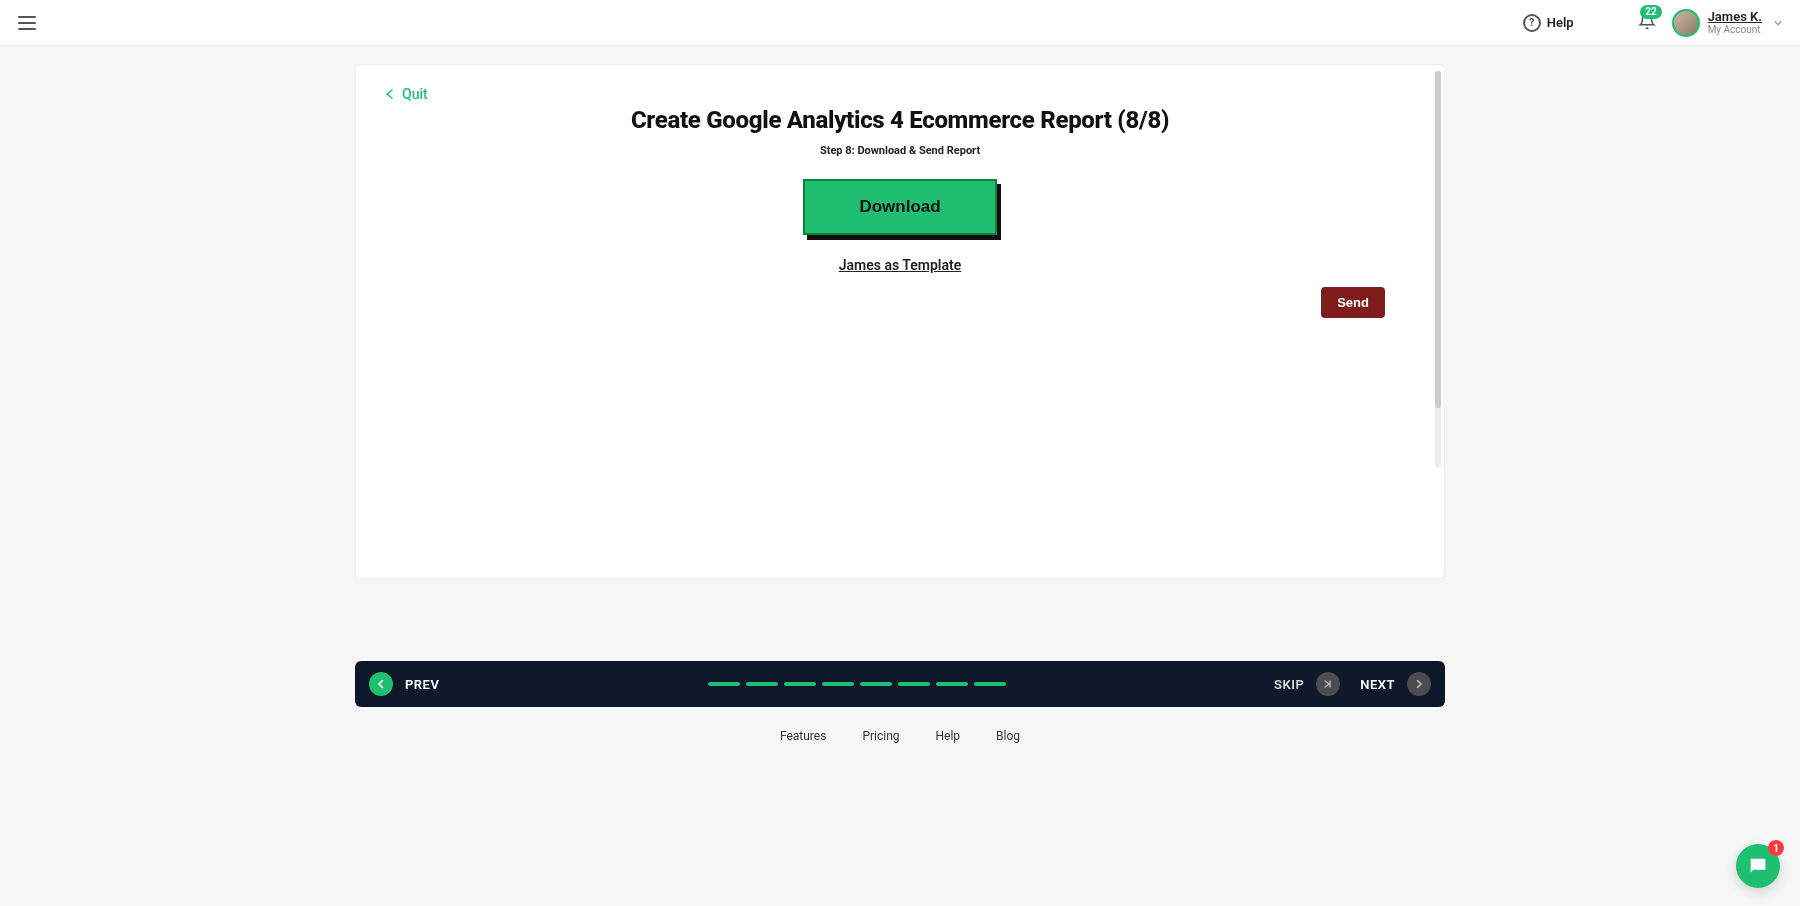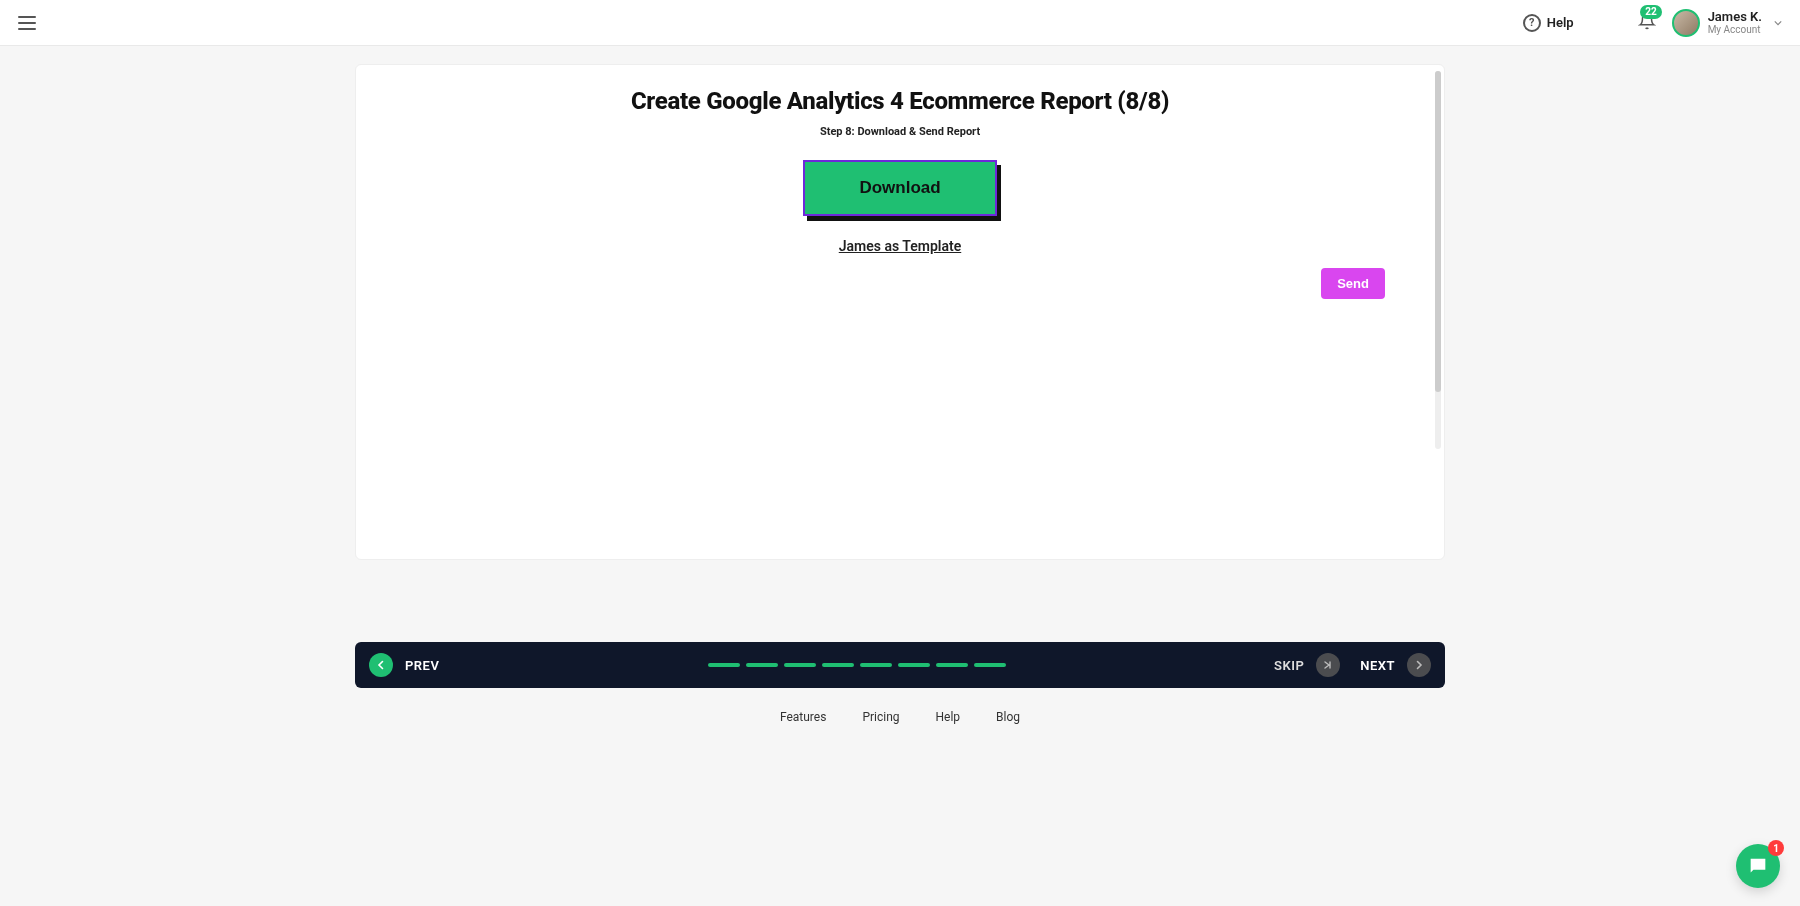"James K." .user-name { text-decoration: none -> underline }
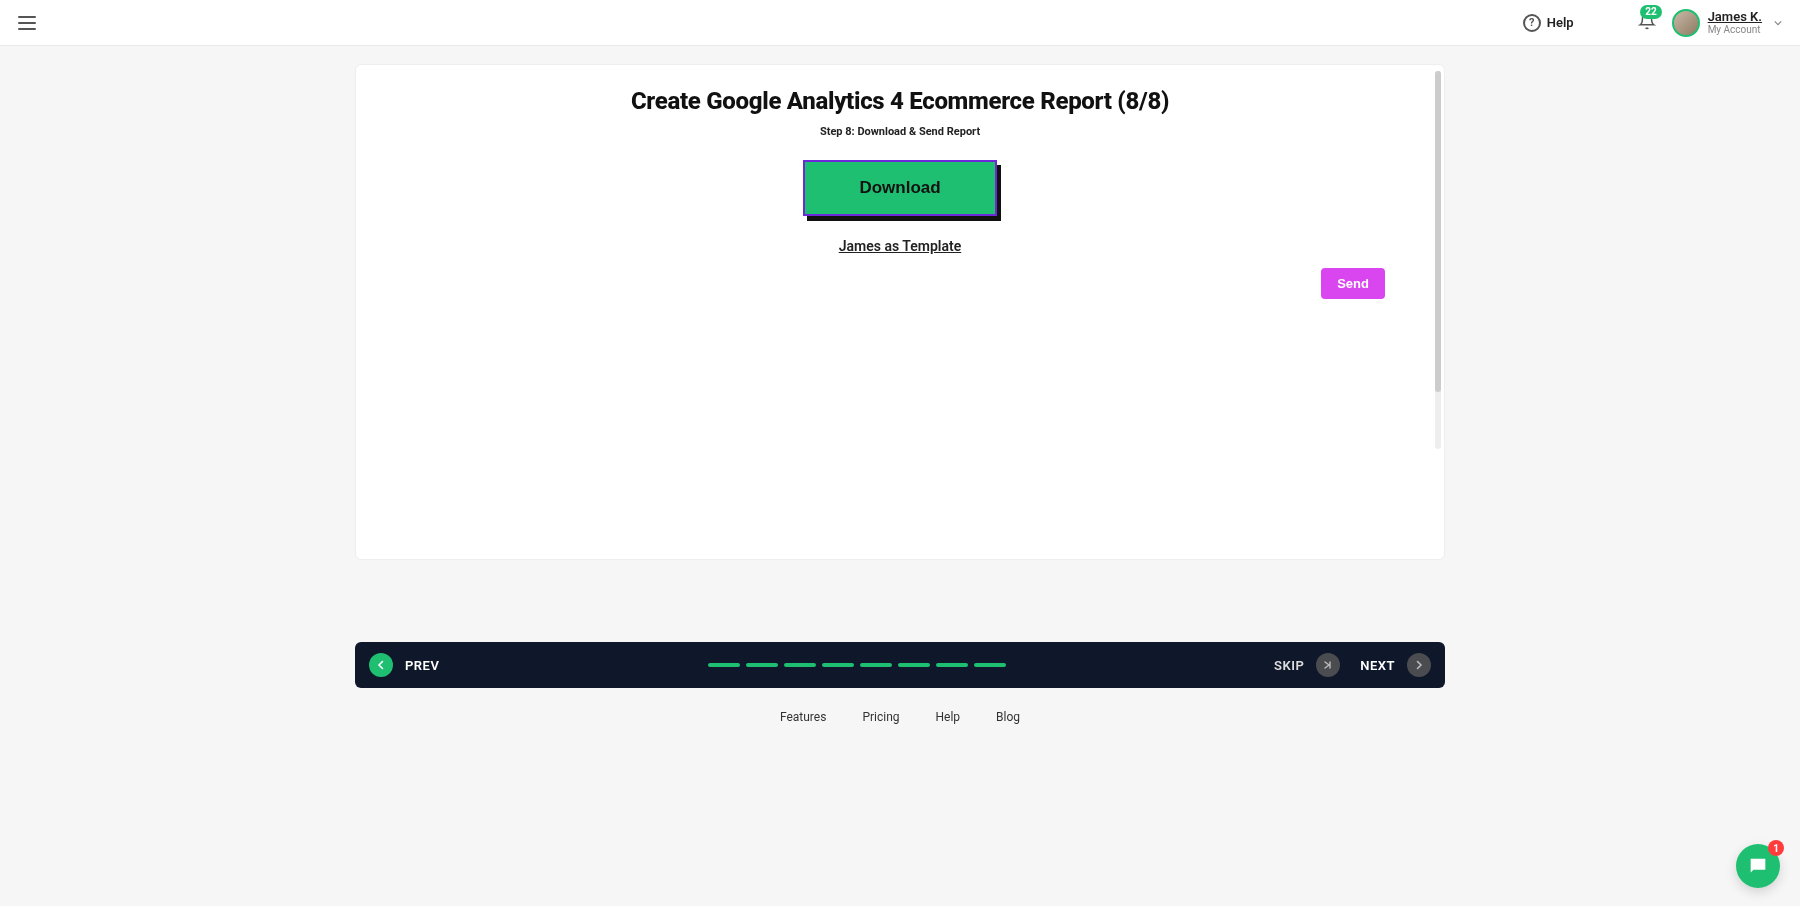"Quit" div.quit-row { html: none -> <div> <span> <svg> <path></path> </svg> <span>Quit</span> </span> </div> }
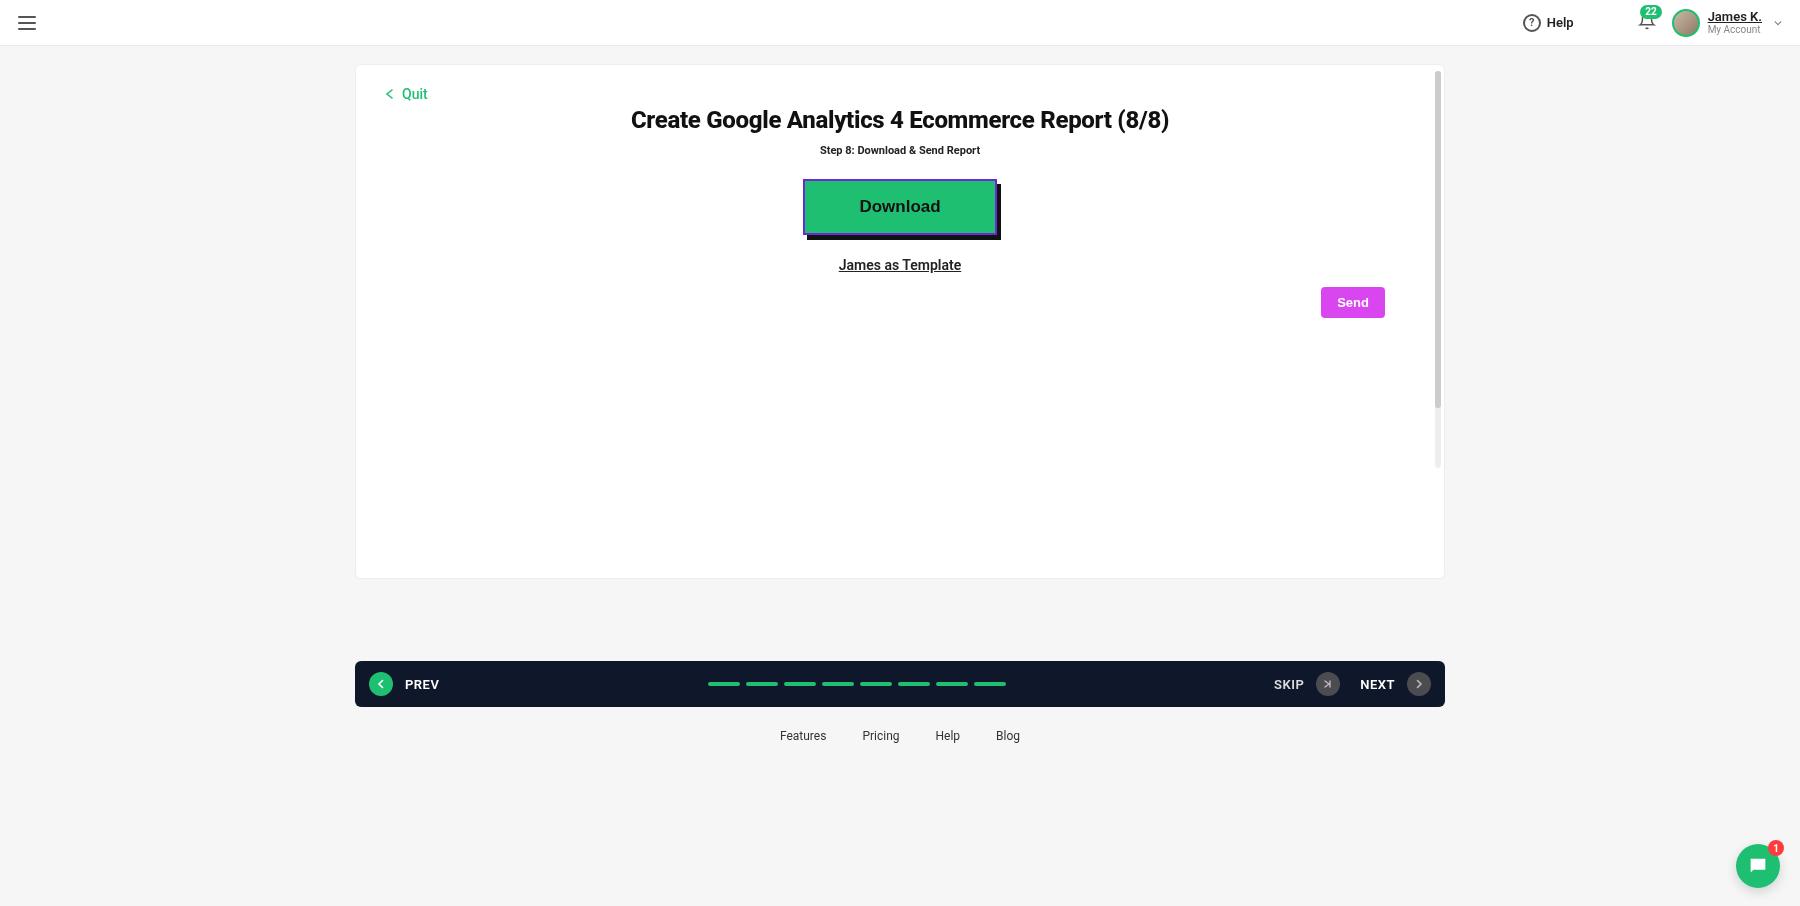"Download" .download-btn { border: 2px solid #6d28d9 -> 2px solid #15803d }
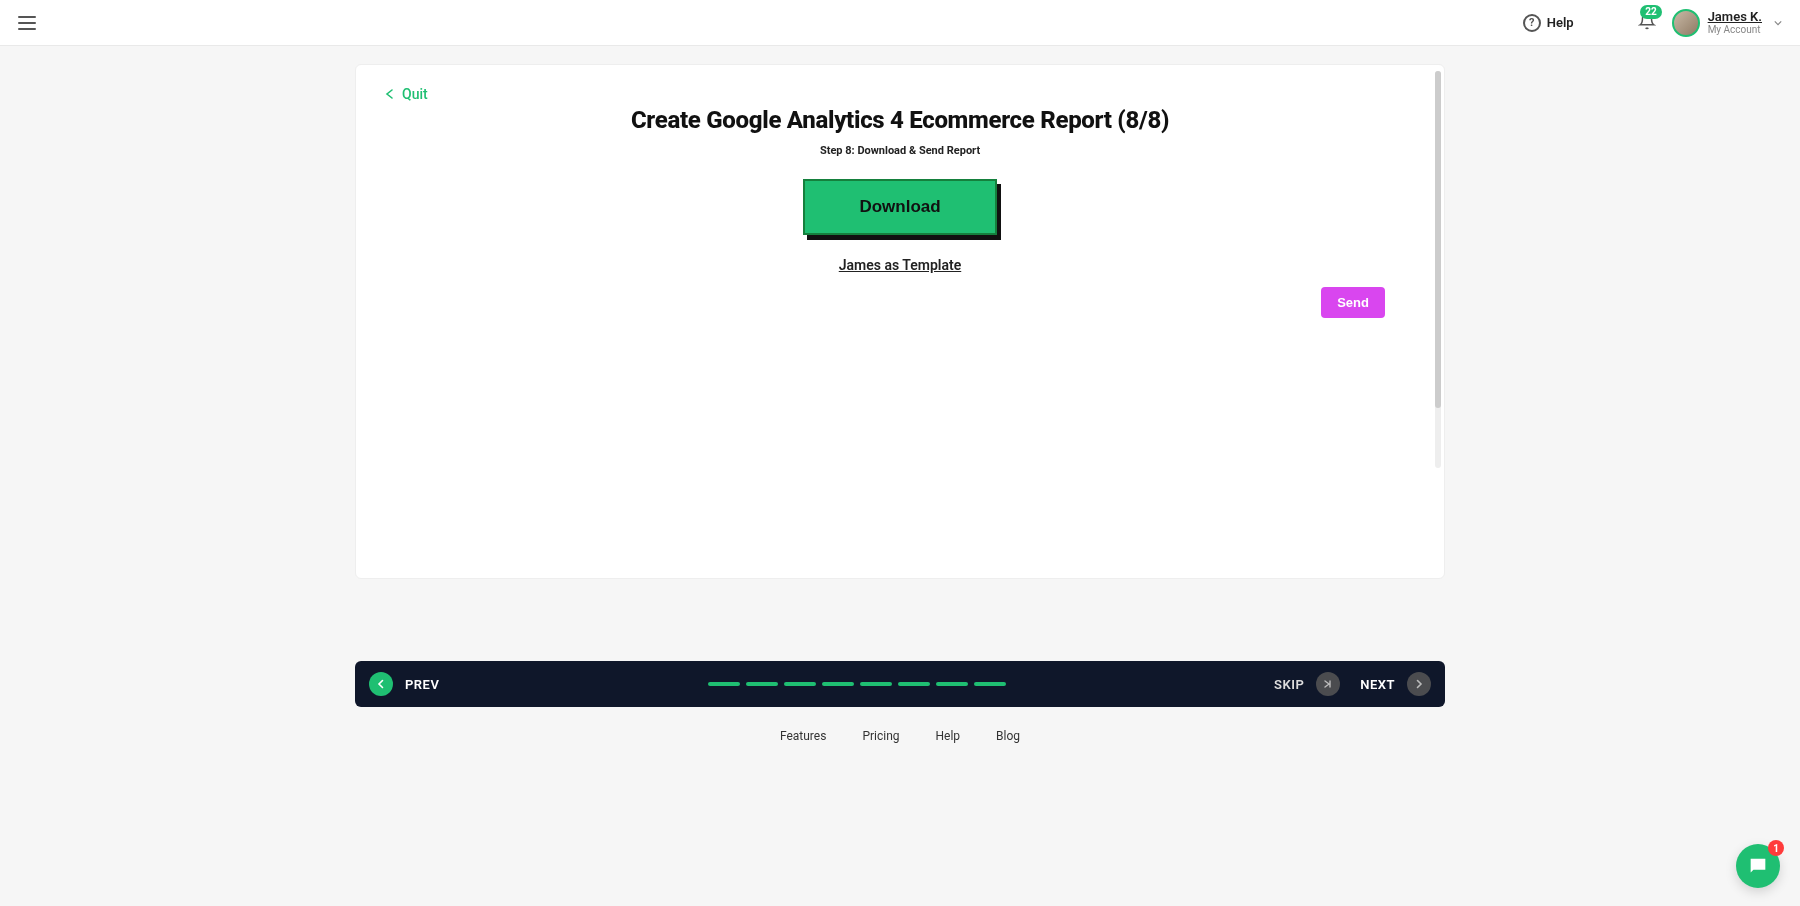"Send" .send-btn { background: #d946ef -> #7f1d1d }
